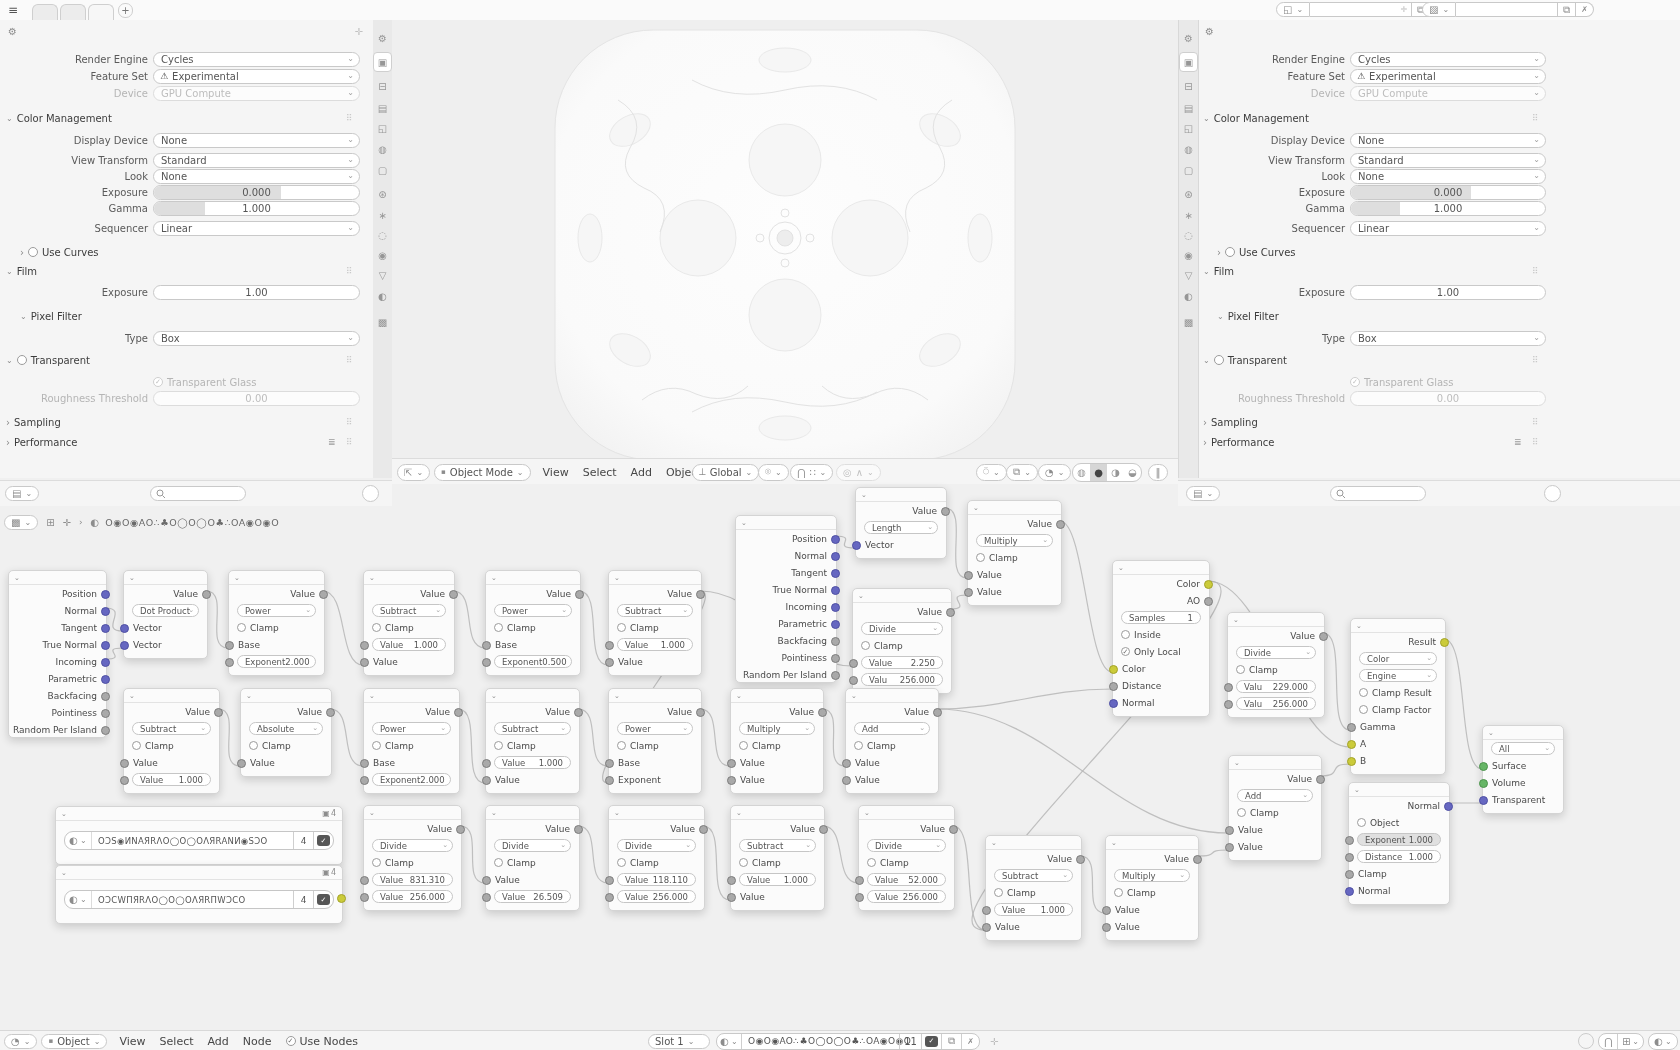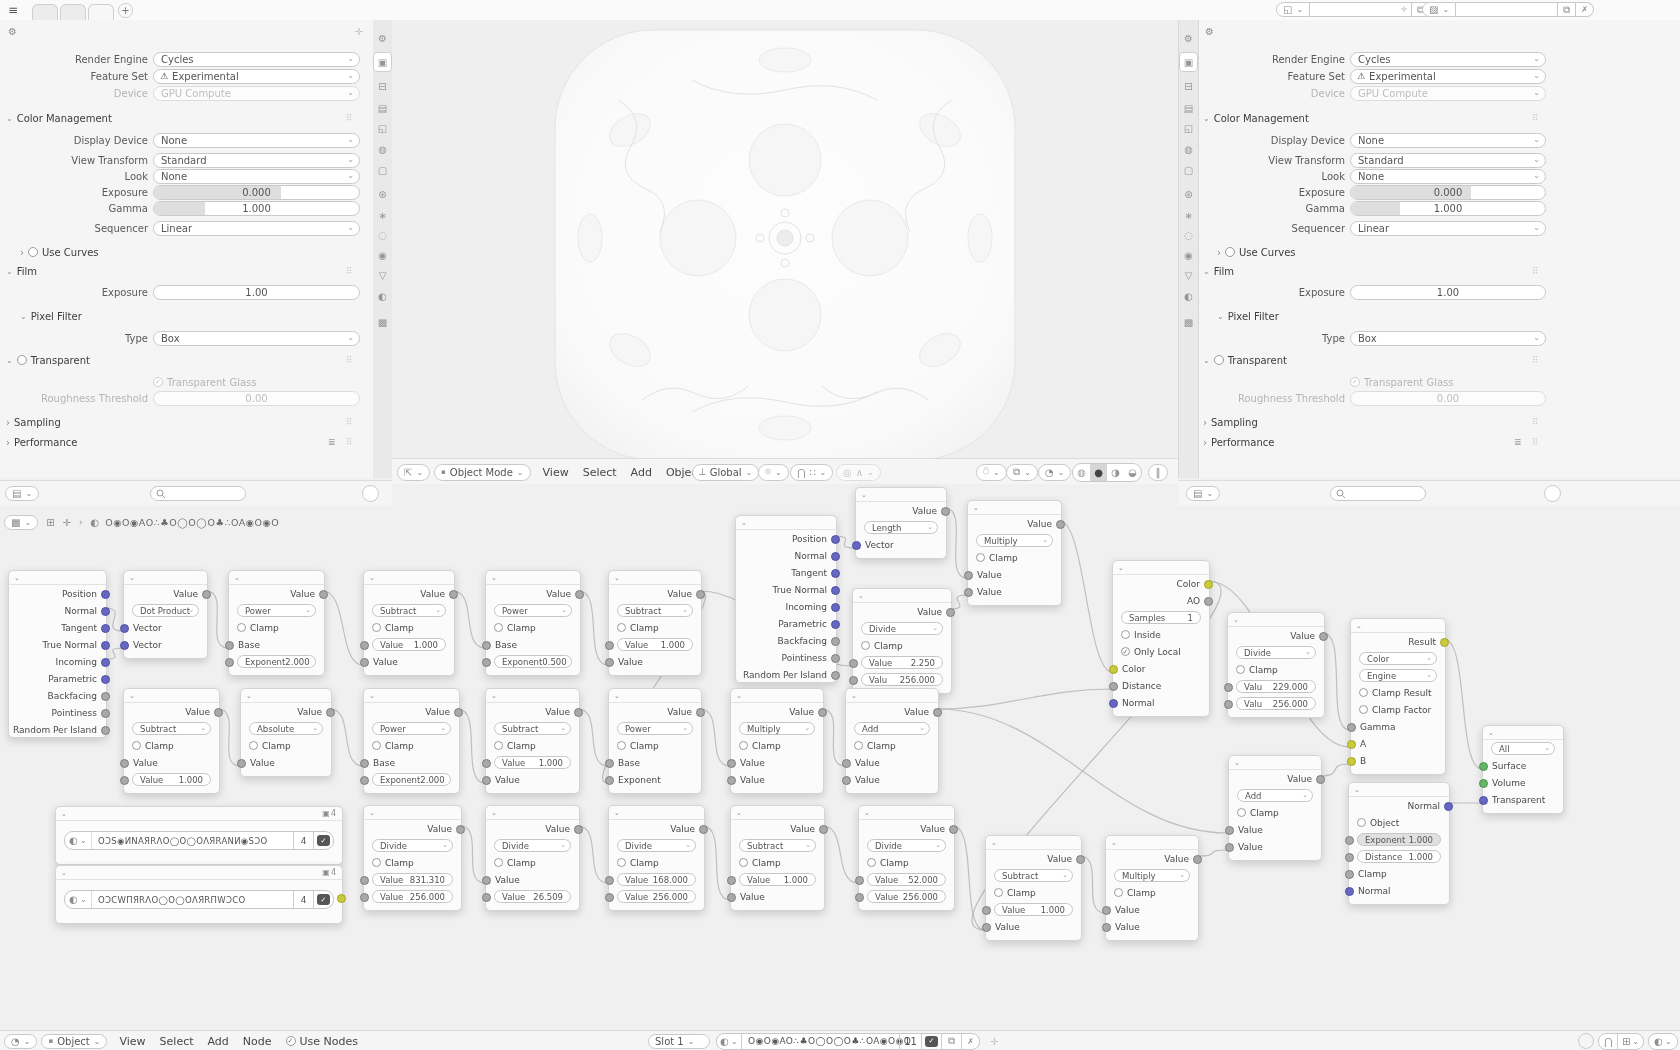"168.000" div { text: 168.000 -> 118.110 }
